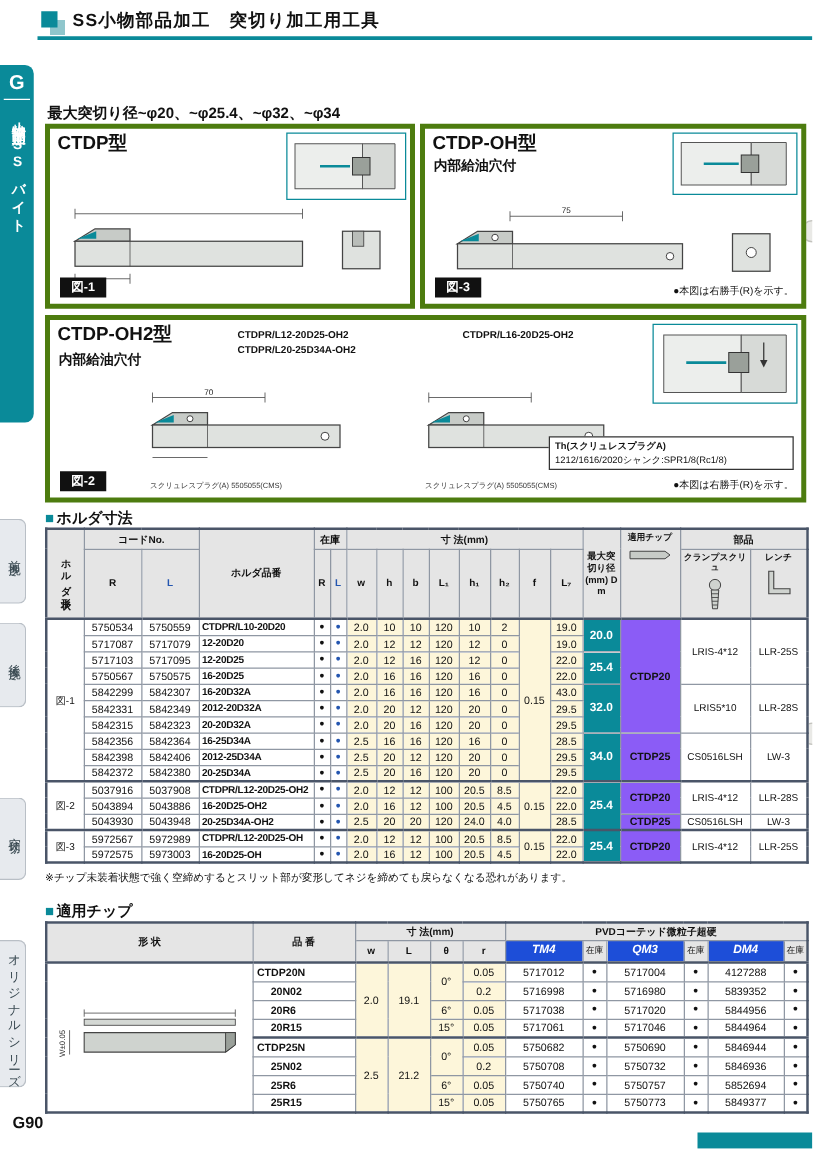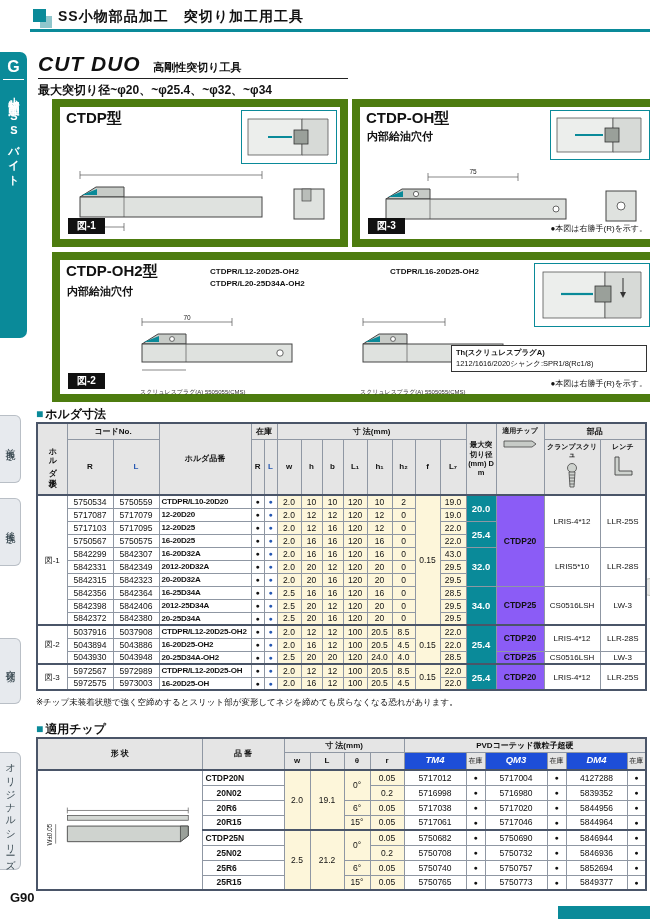"CUT DUO 高剛性突切り工具" div.cutduo { html: <div> <span>CUT DUO</span> <span>高剛性突切り工具</span> </div> -> none }
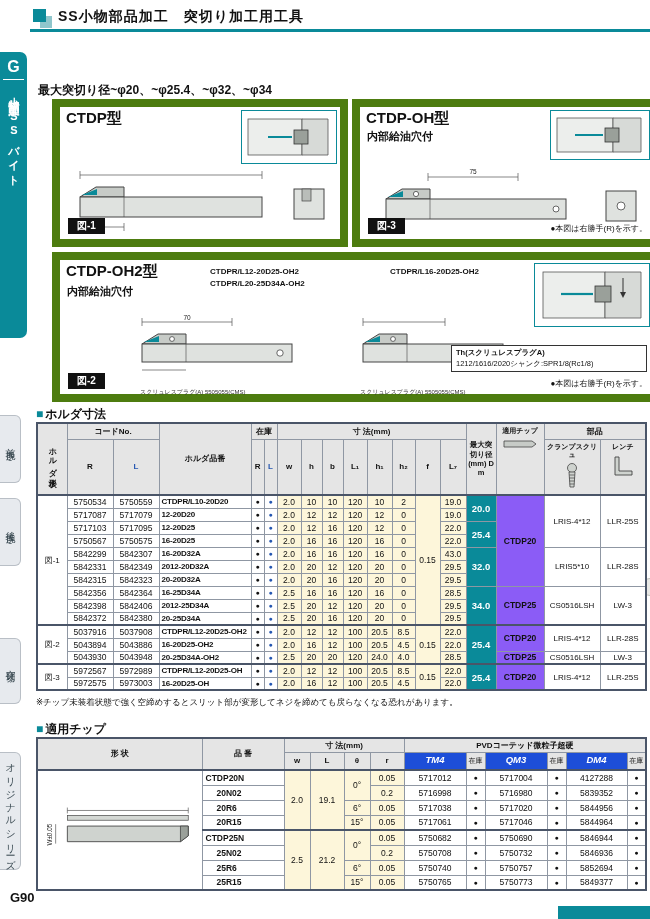"CTDP型" .panel { border: 8px solid #4d7c0f -> 4px solid #4d7c0f; margin-left: 16px -> none }
